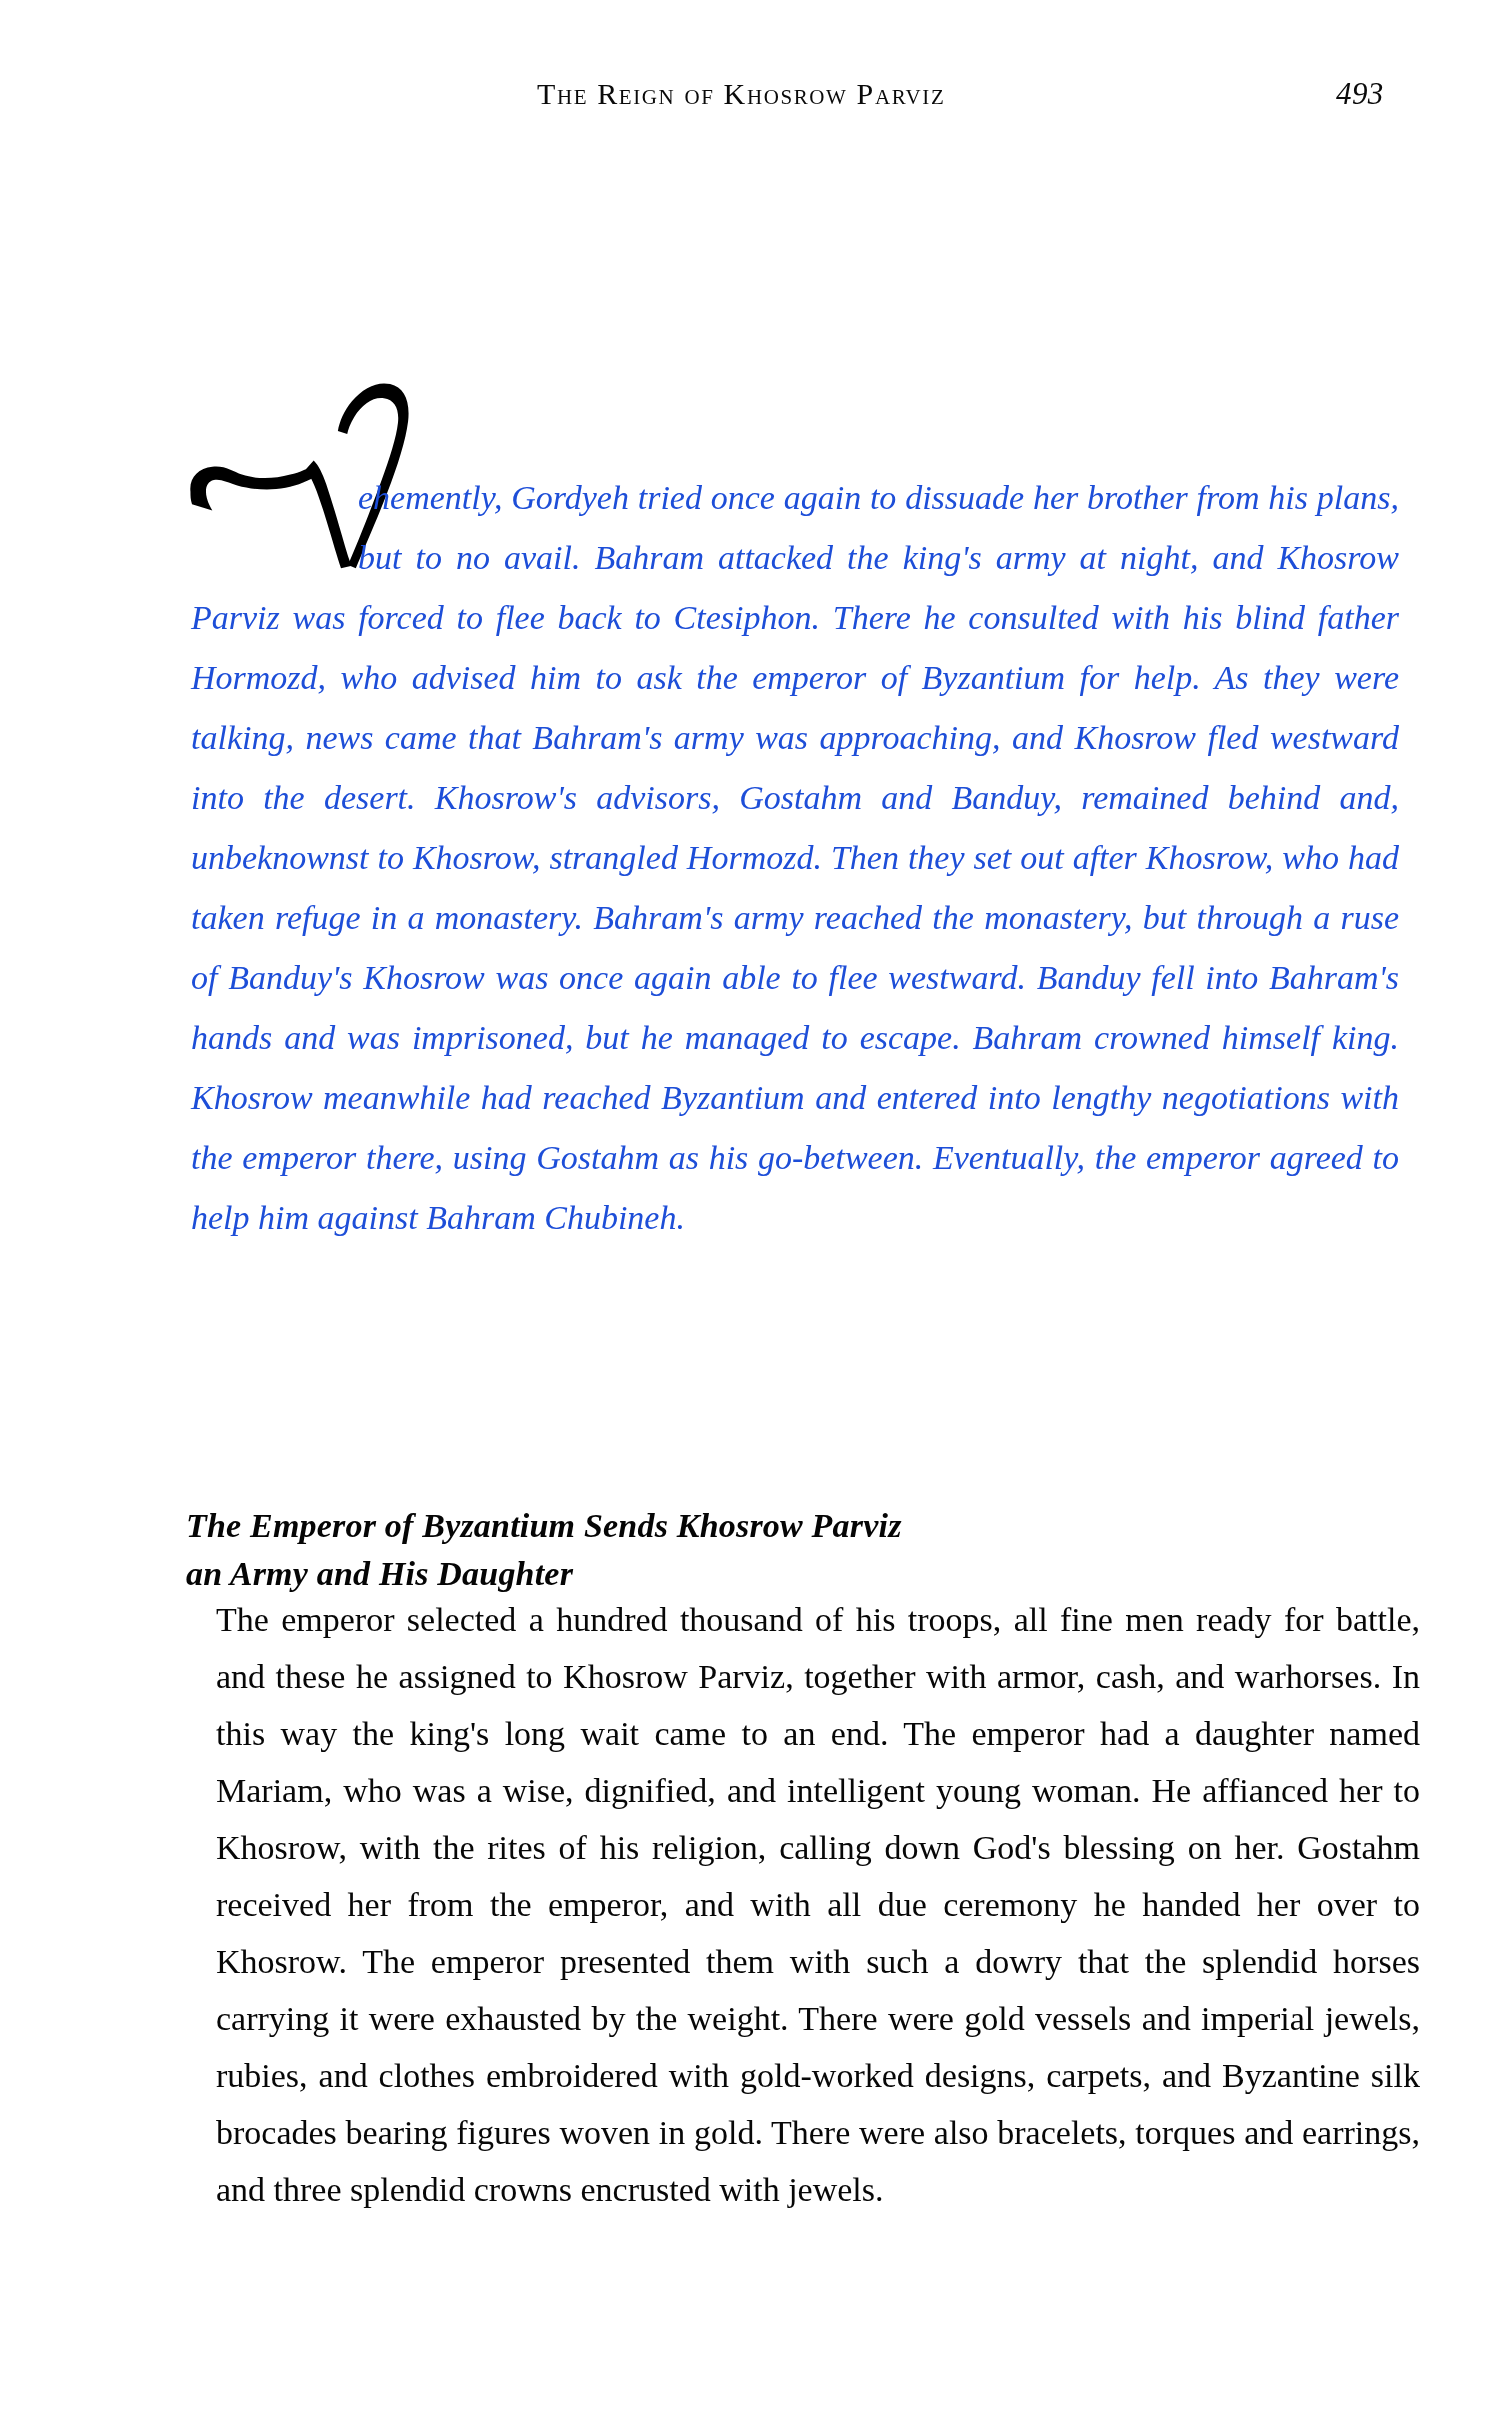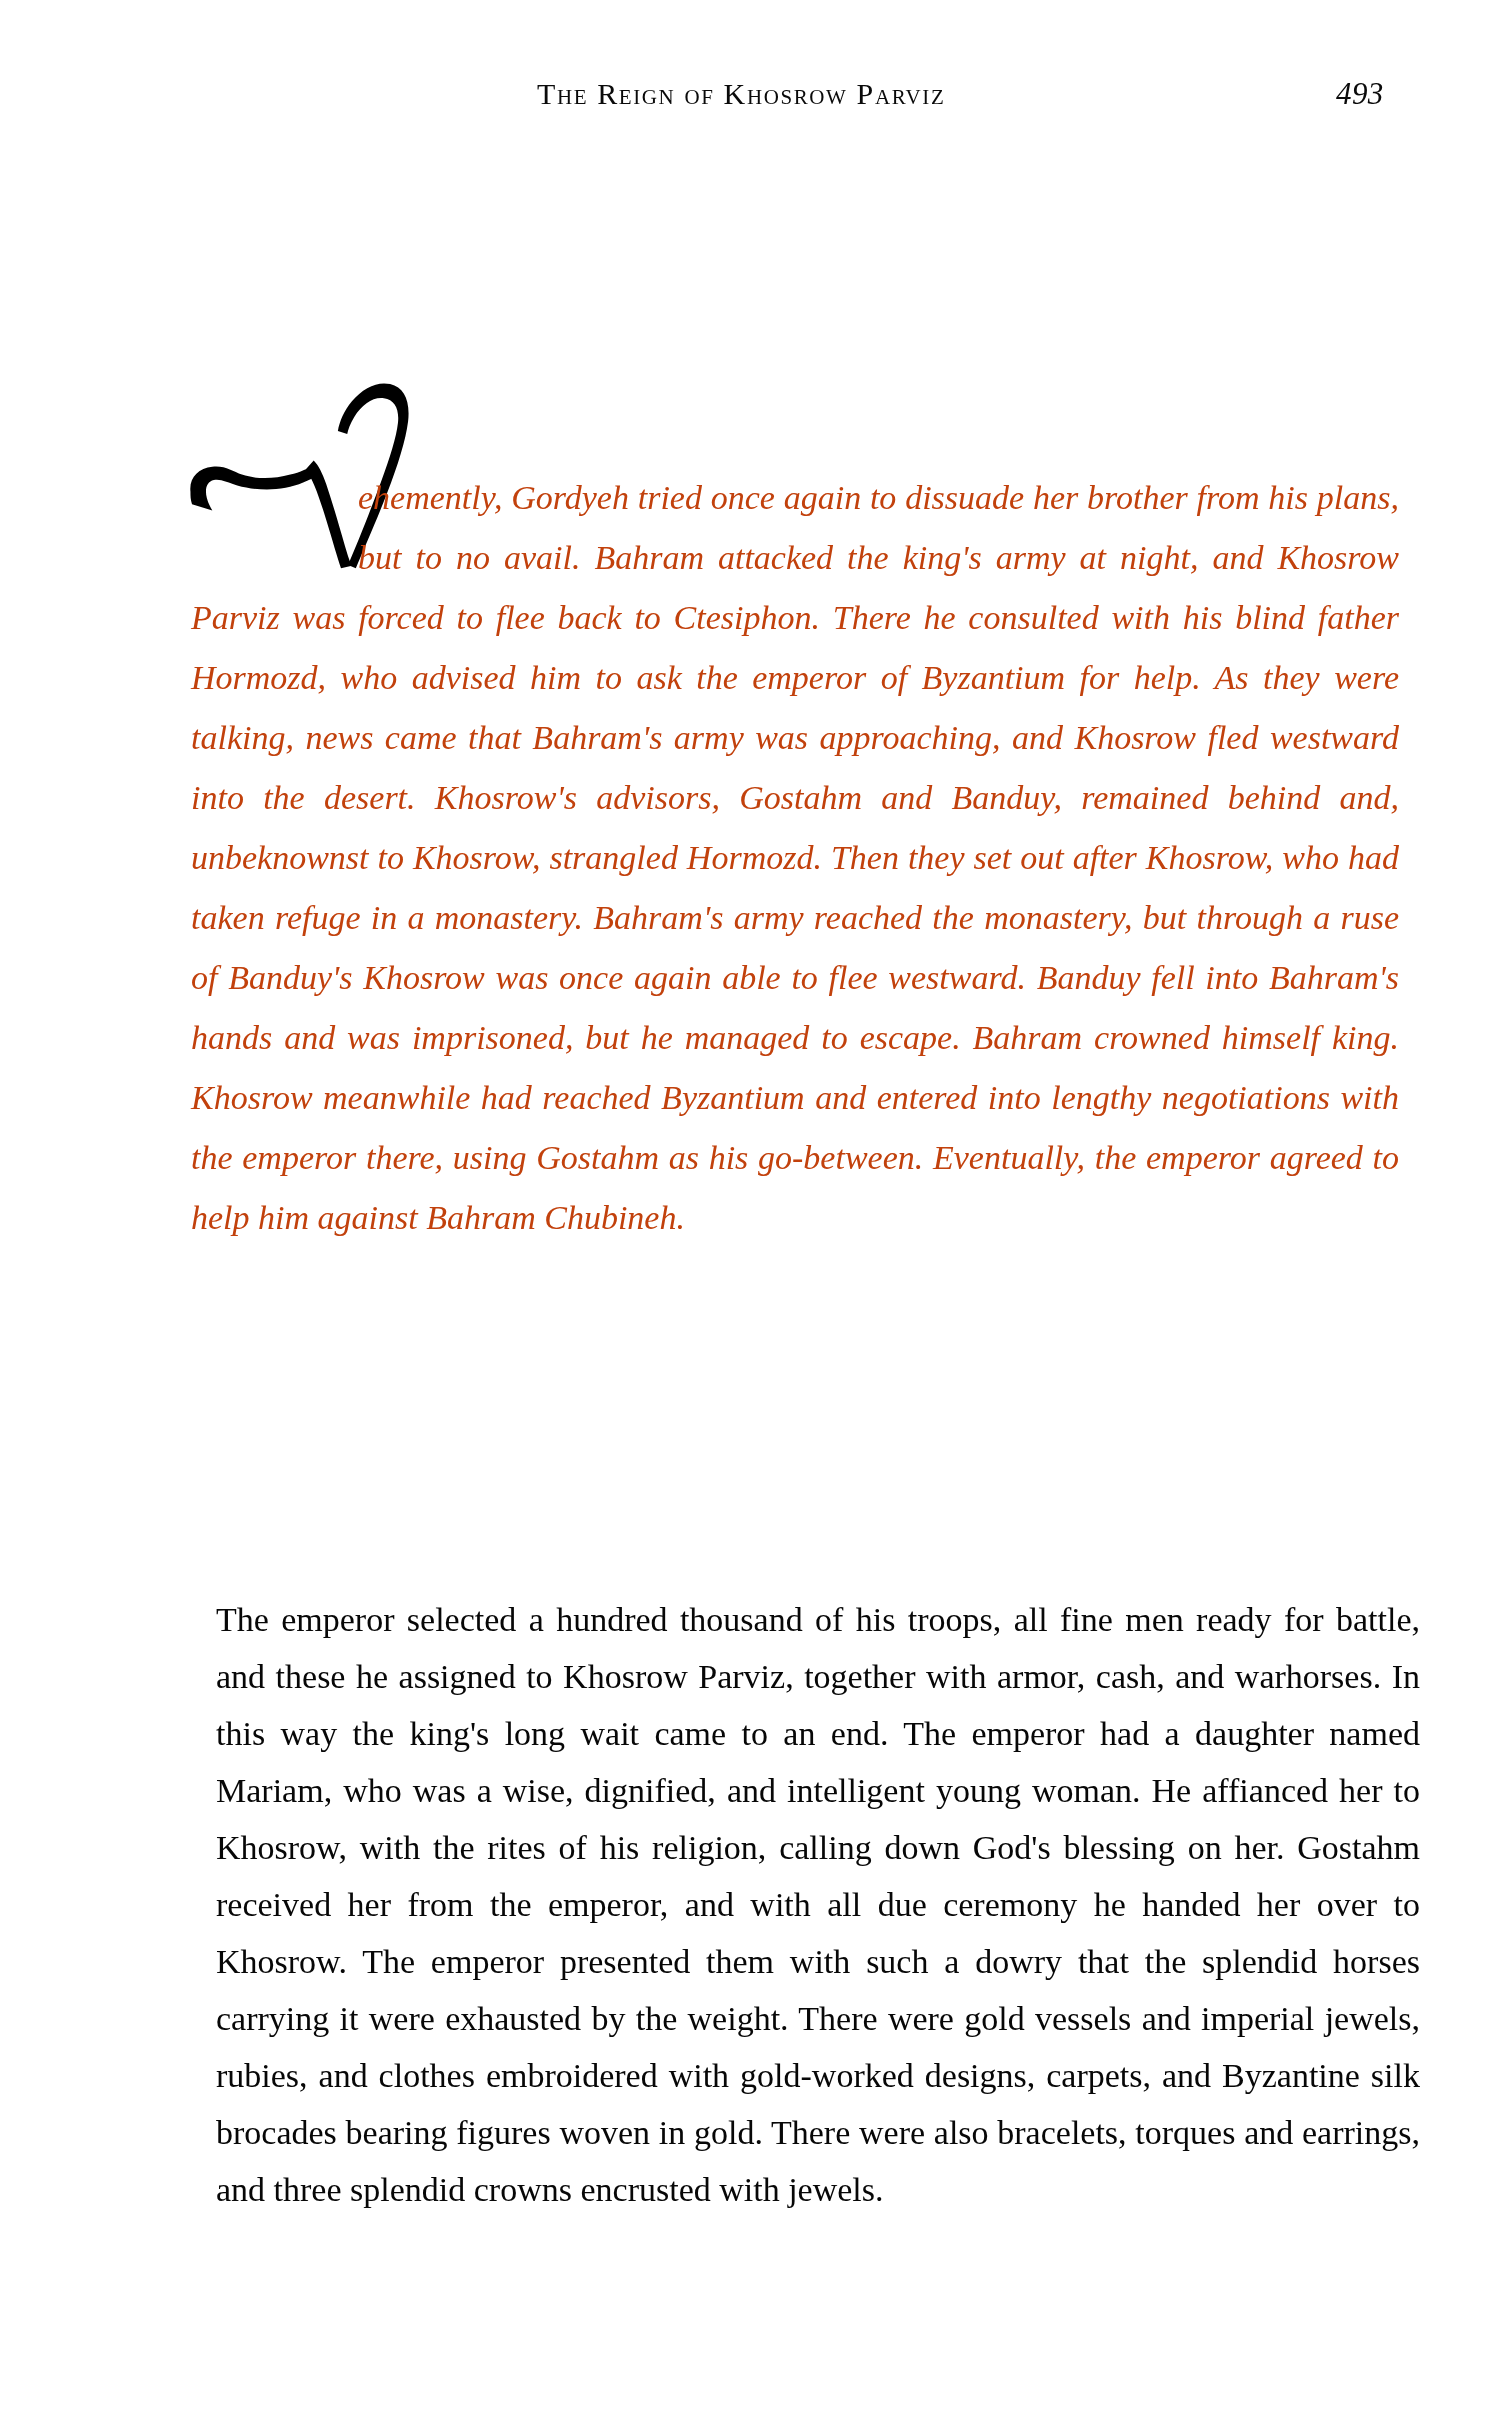"ehemently, Gordyeh tried once again" .opening-para { color: #c2410c -> #1d4ed8 }
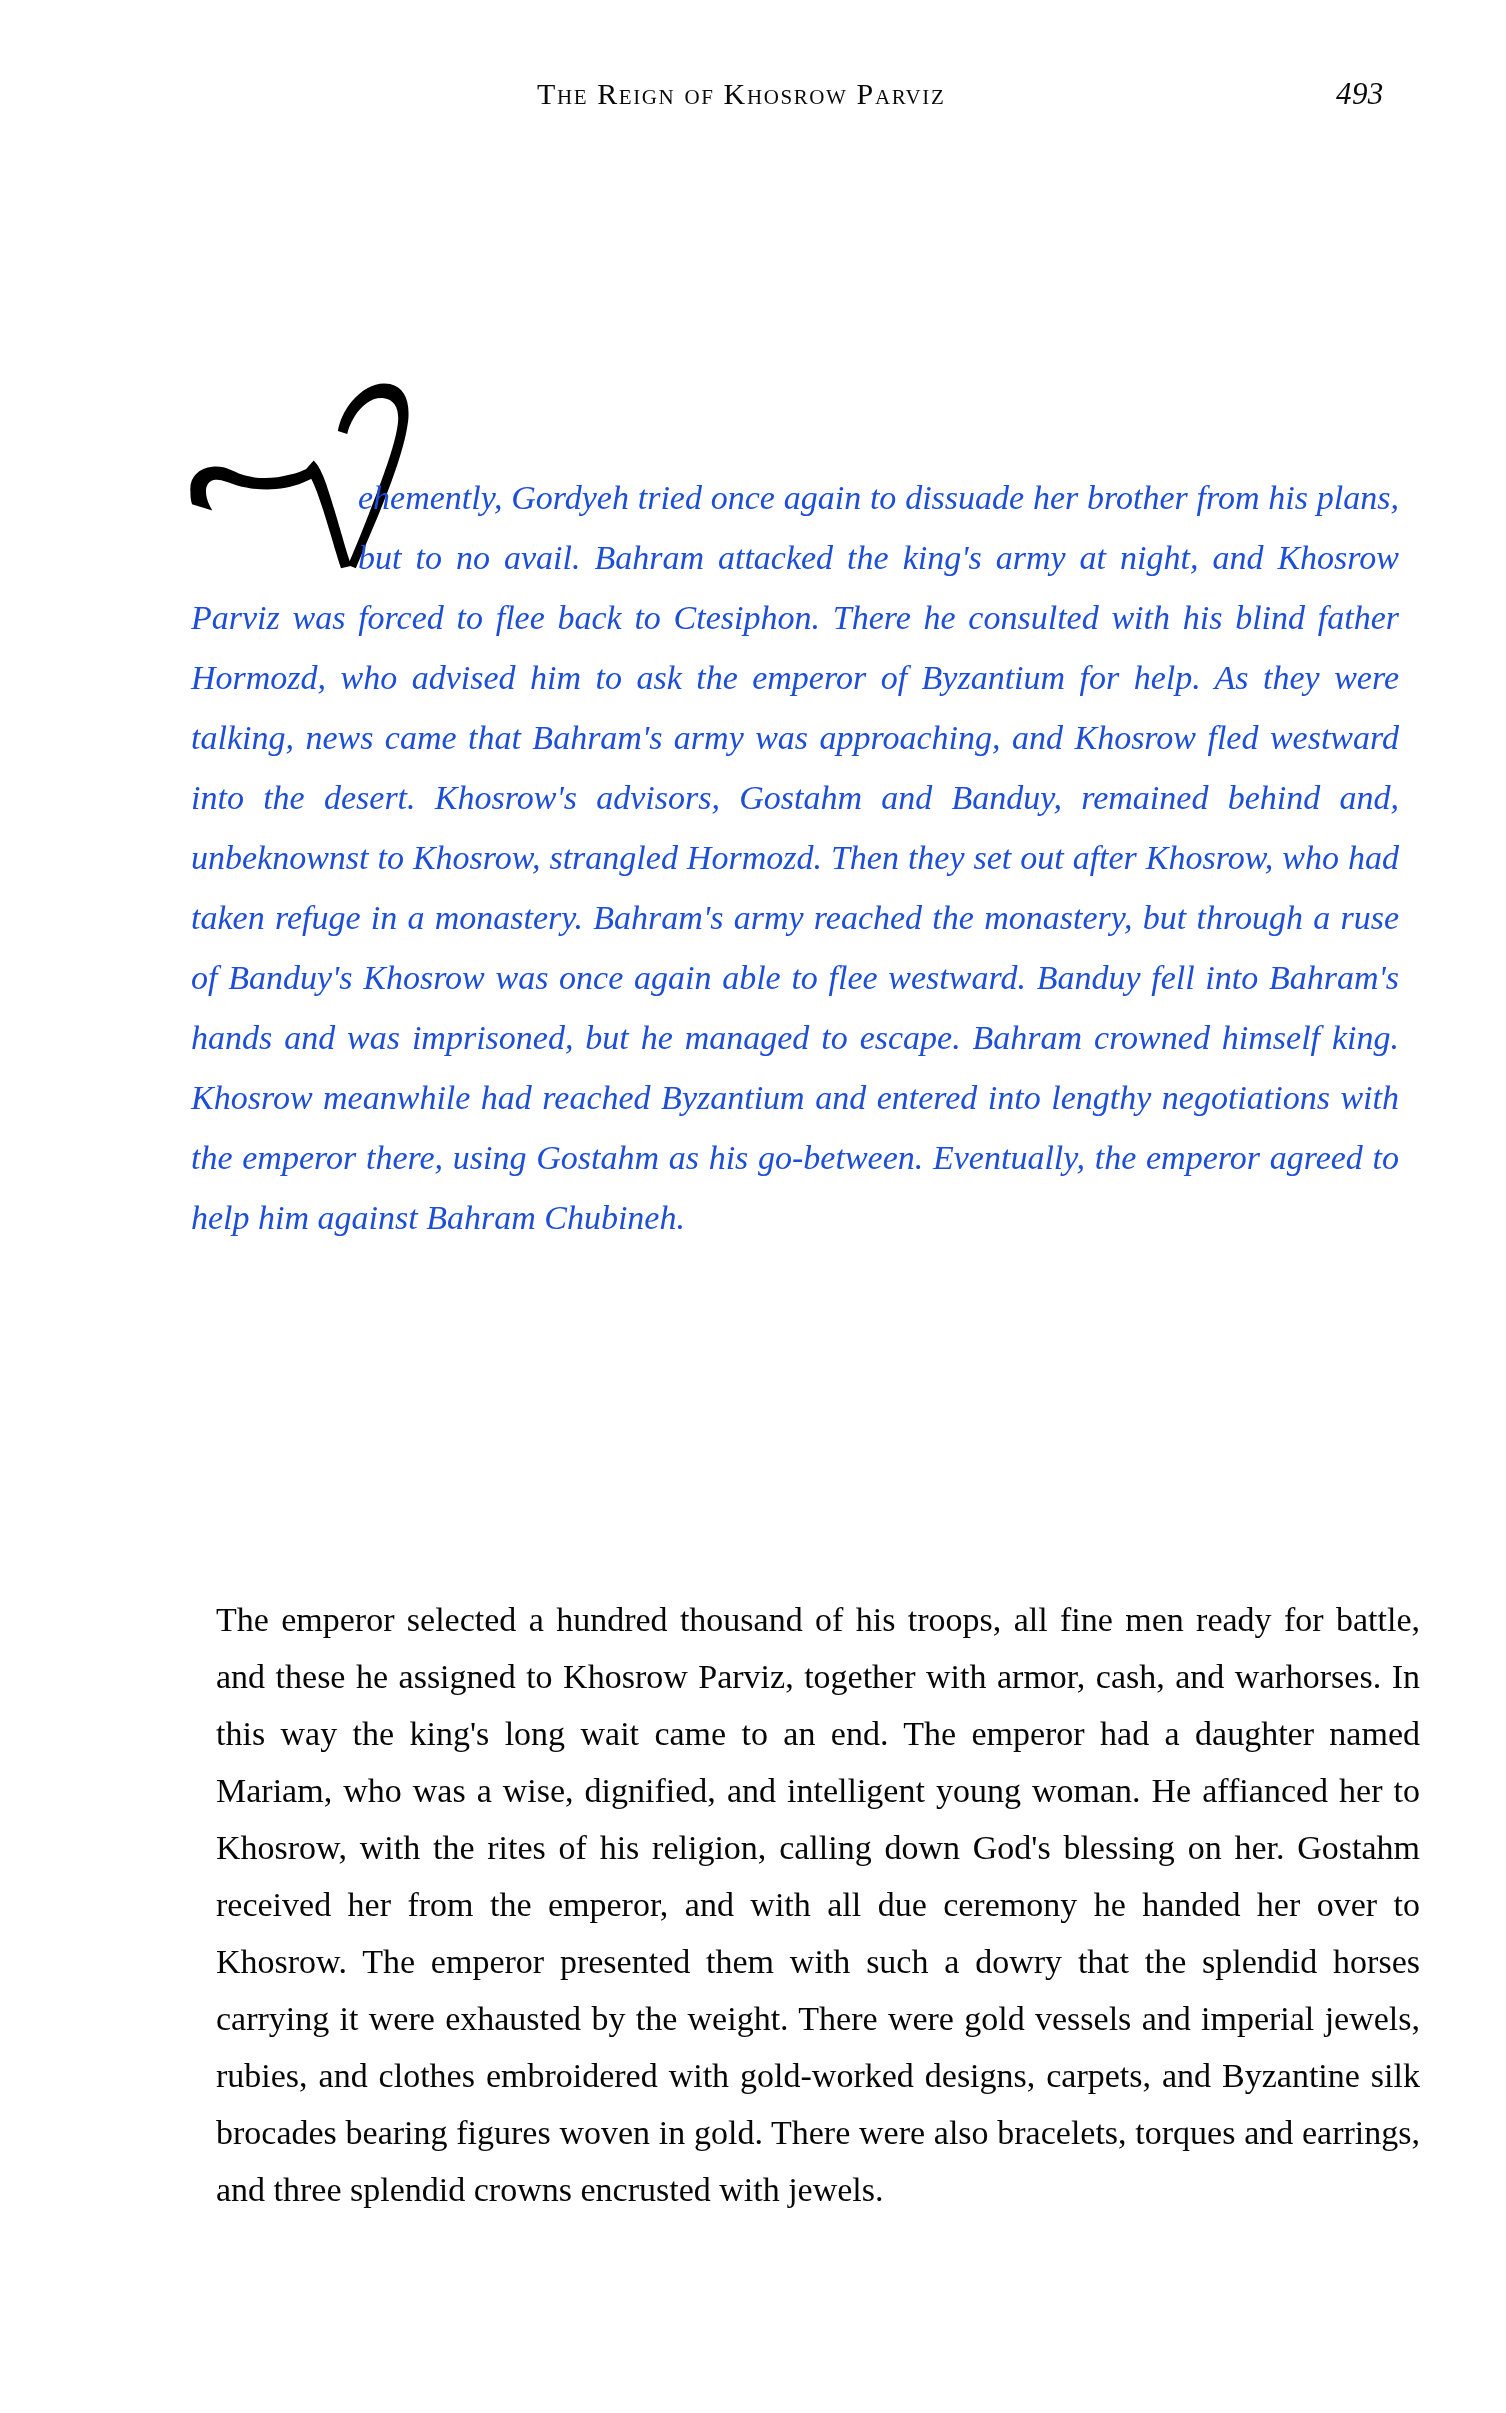"The Emperor of Byzantium Sends" h2.section-heading { html: none -> <h2> <span>The Emperor of Byzantium Sends Khosrow Parviz</span> <span>an Army and His Daughter</span> </h2> }
